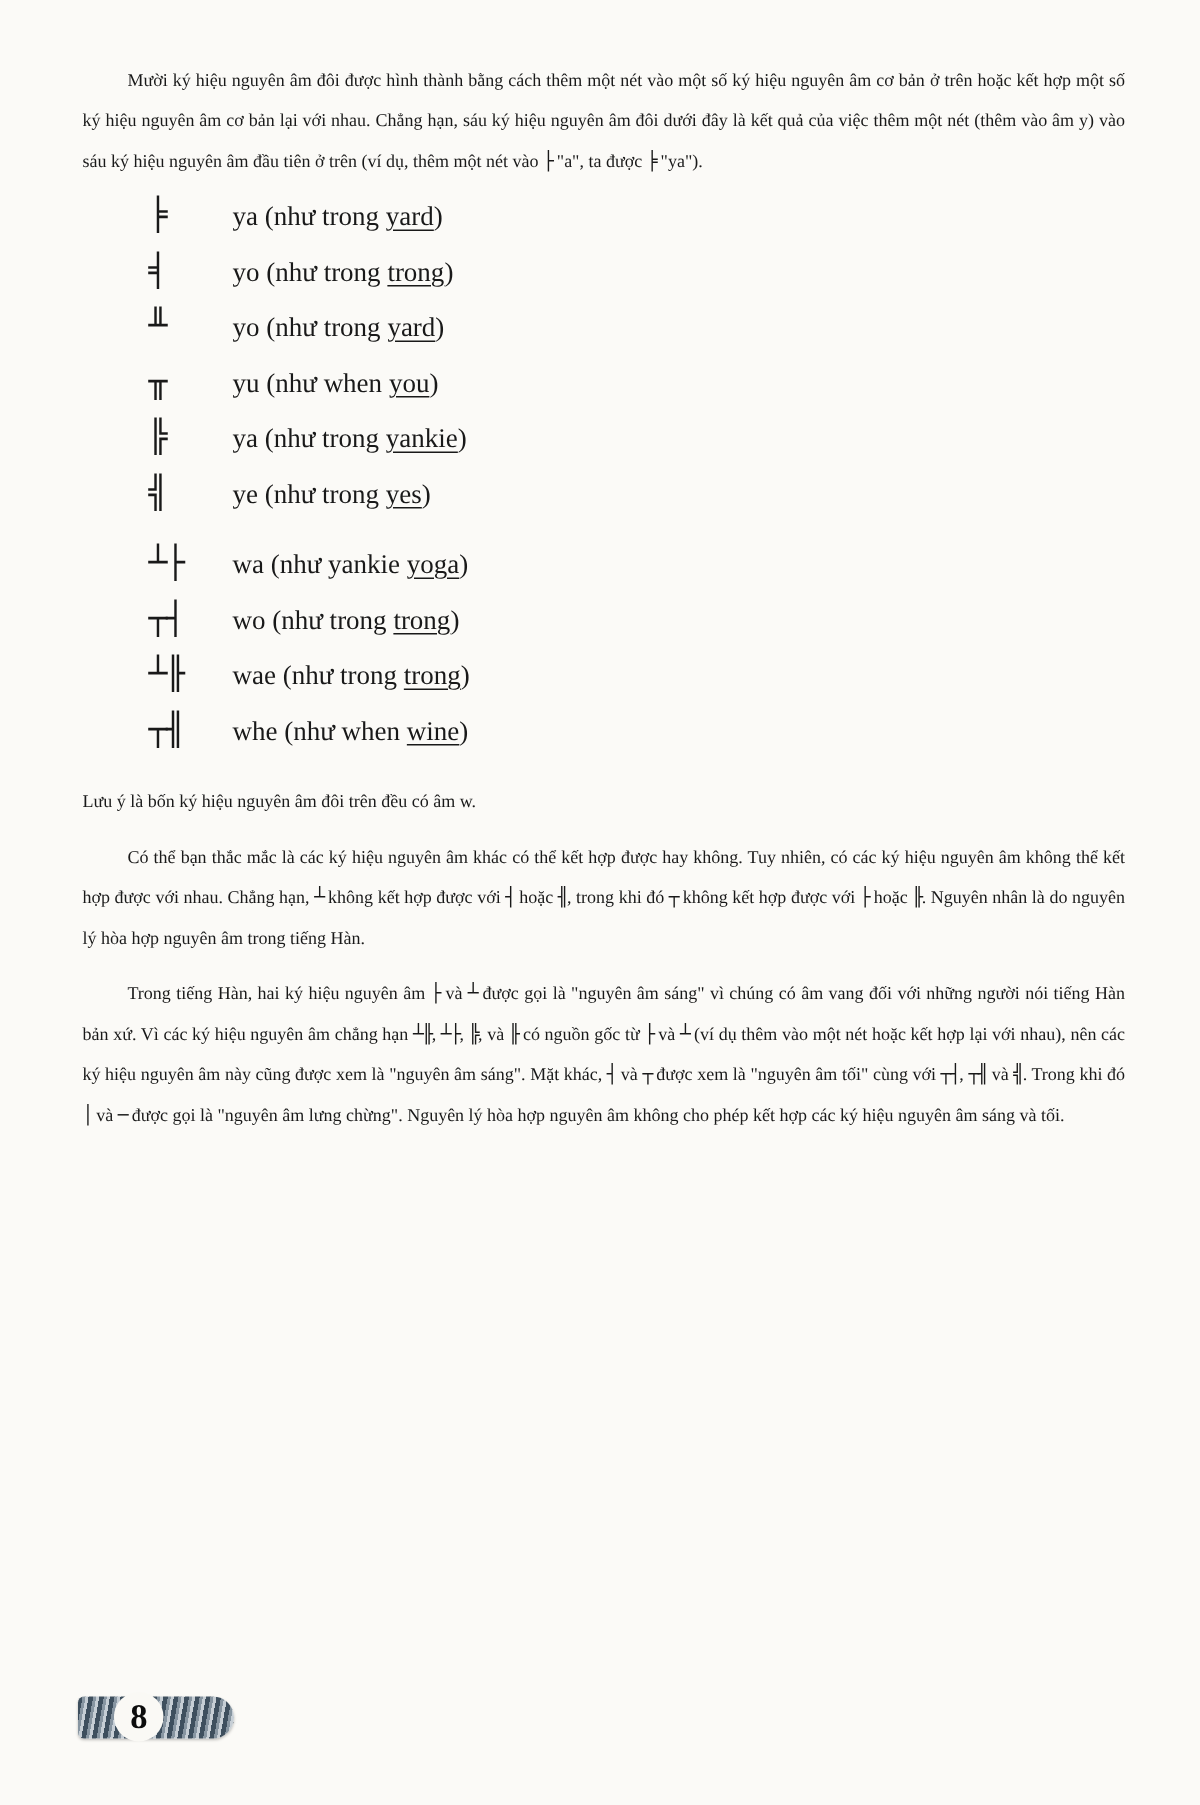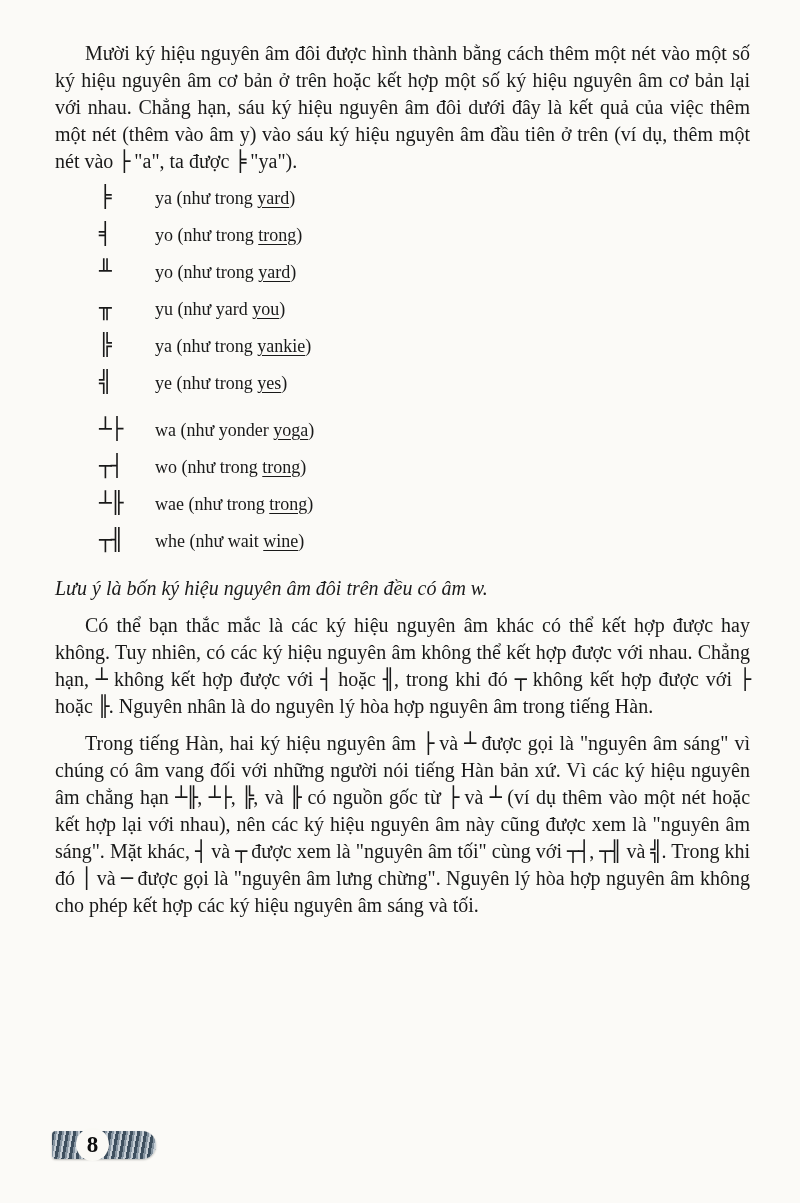"Mười ký hiệu nguyên âm" p.para { font-size: 20px -> 12px }
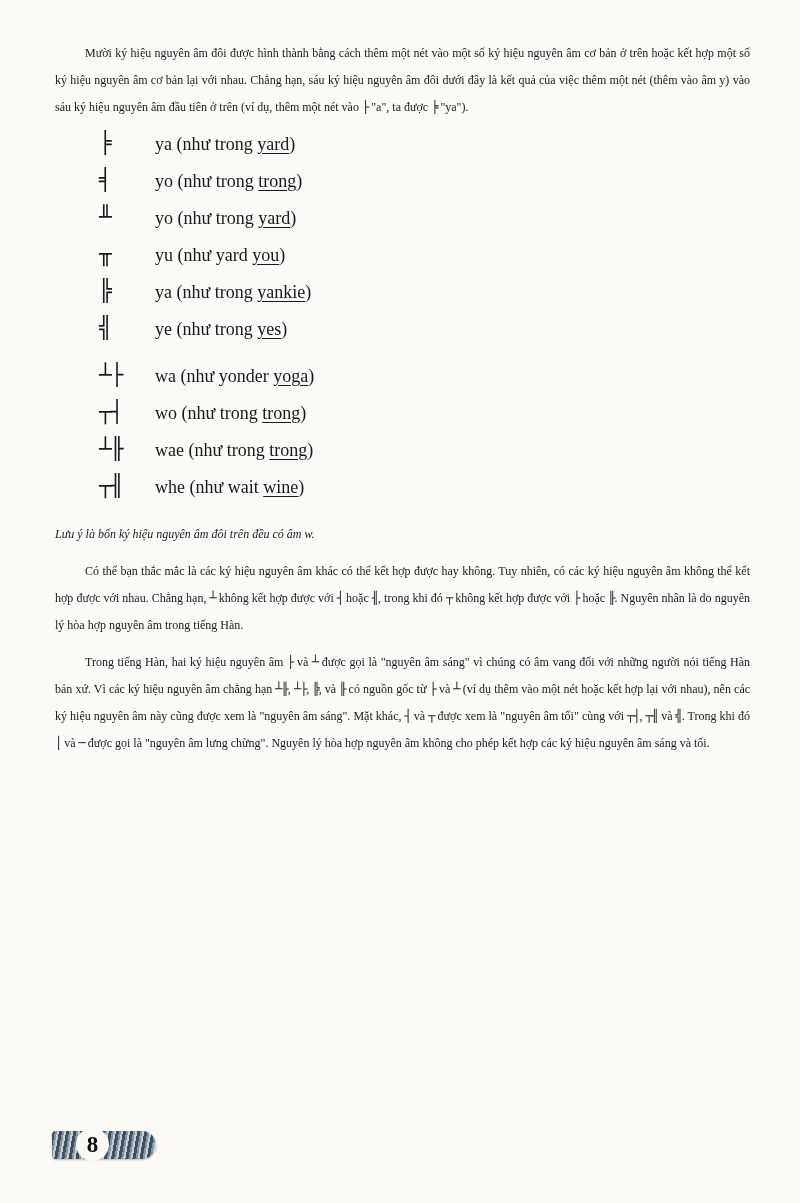"yu (như yard" span { text: yard -> when }
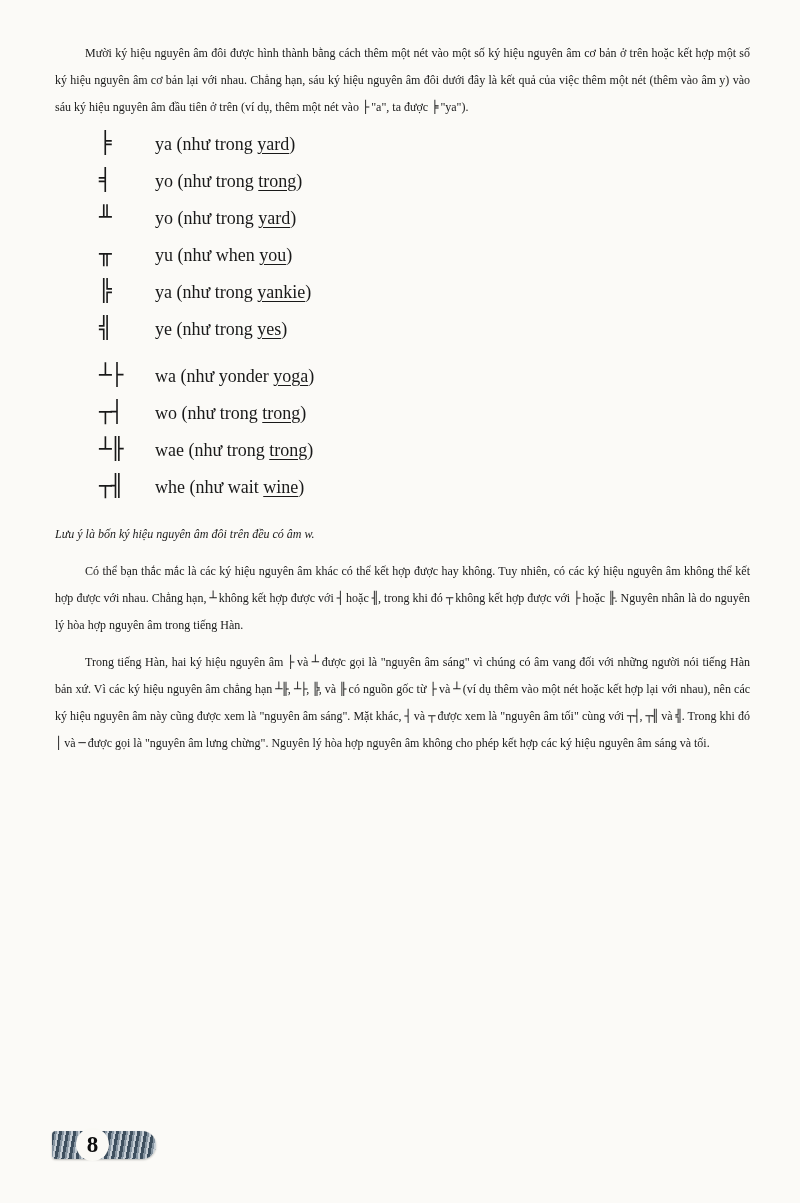"wa (như yonder" span { text: yonder -> yankie }
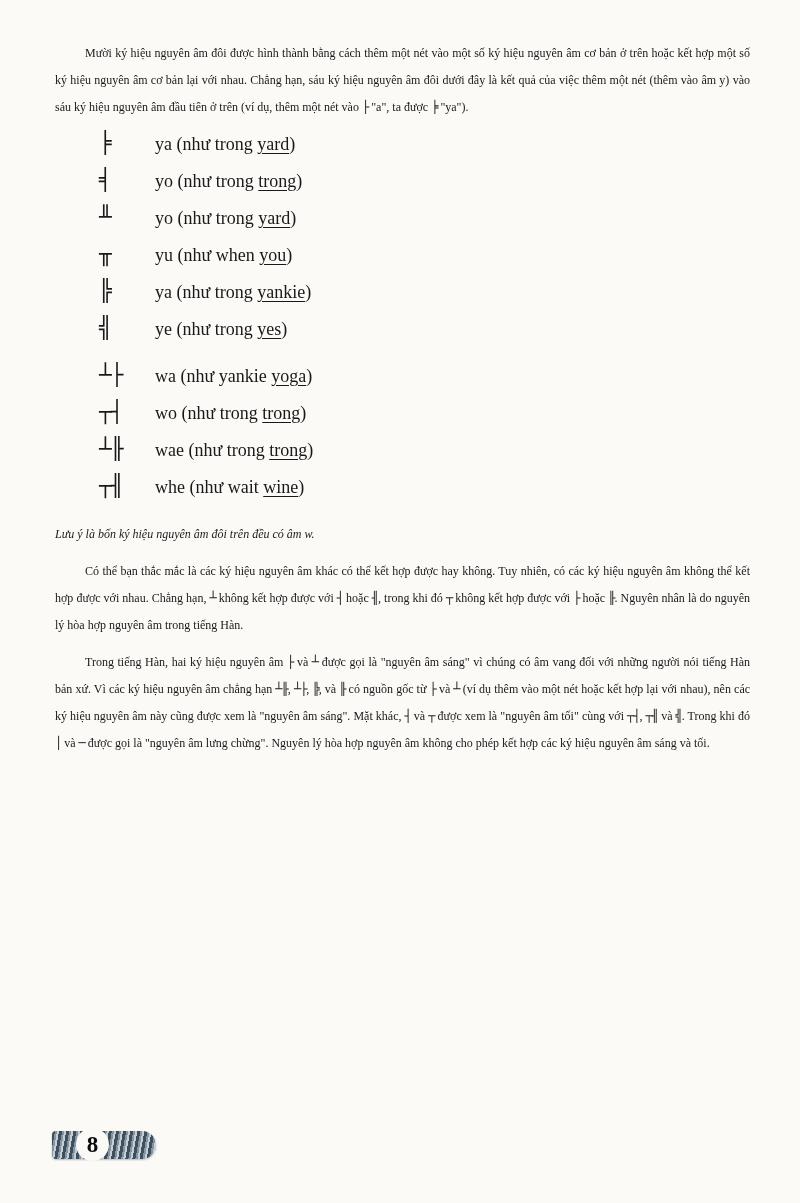"whe (như wait" span { text: wait -> when }
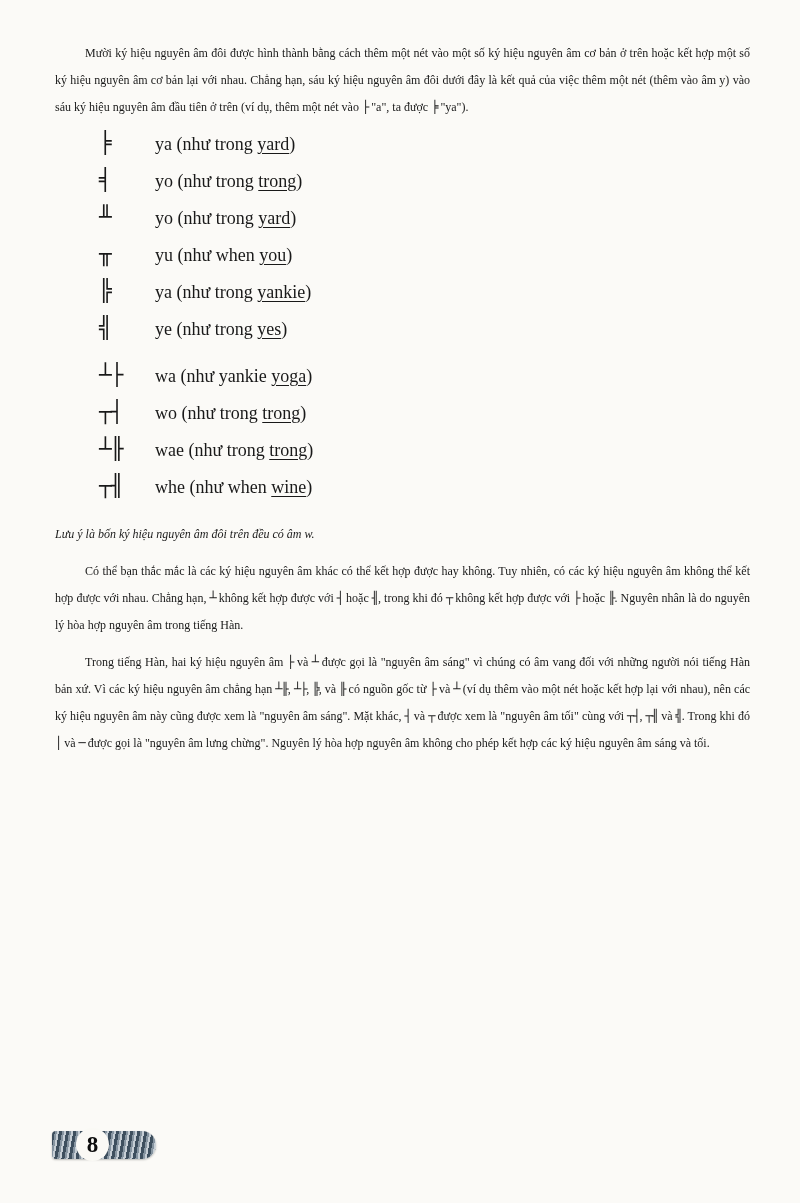"Lưu ý là bốn ký" p.no-indent { font-style: italic -> none }
